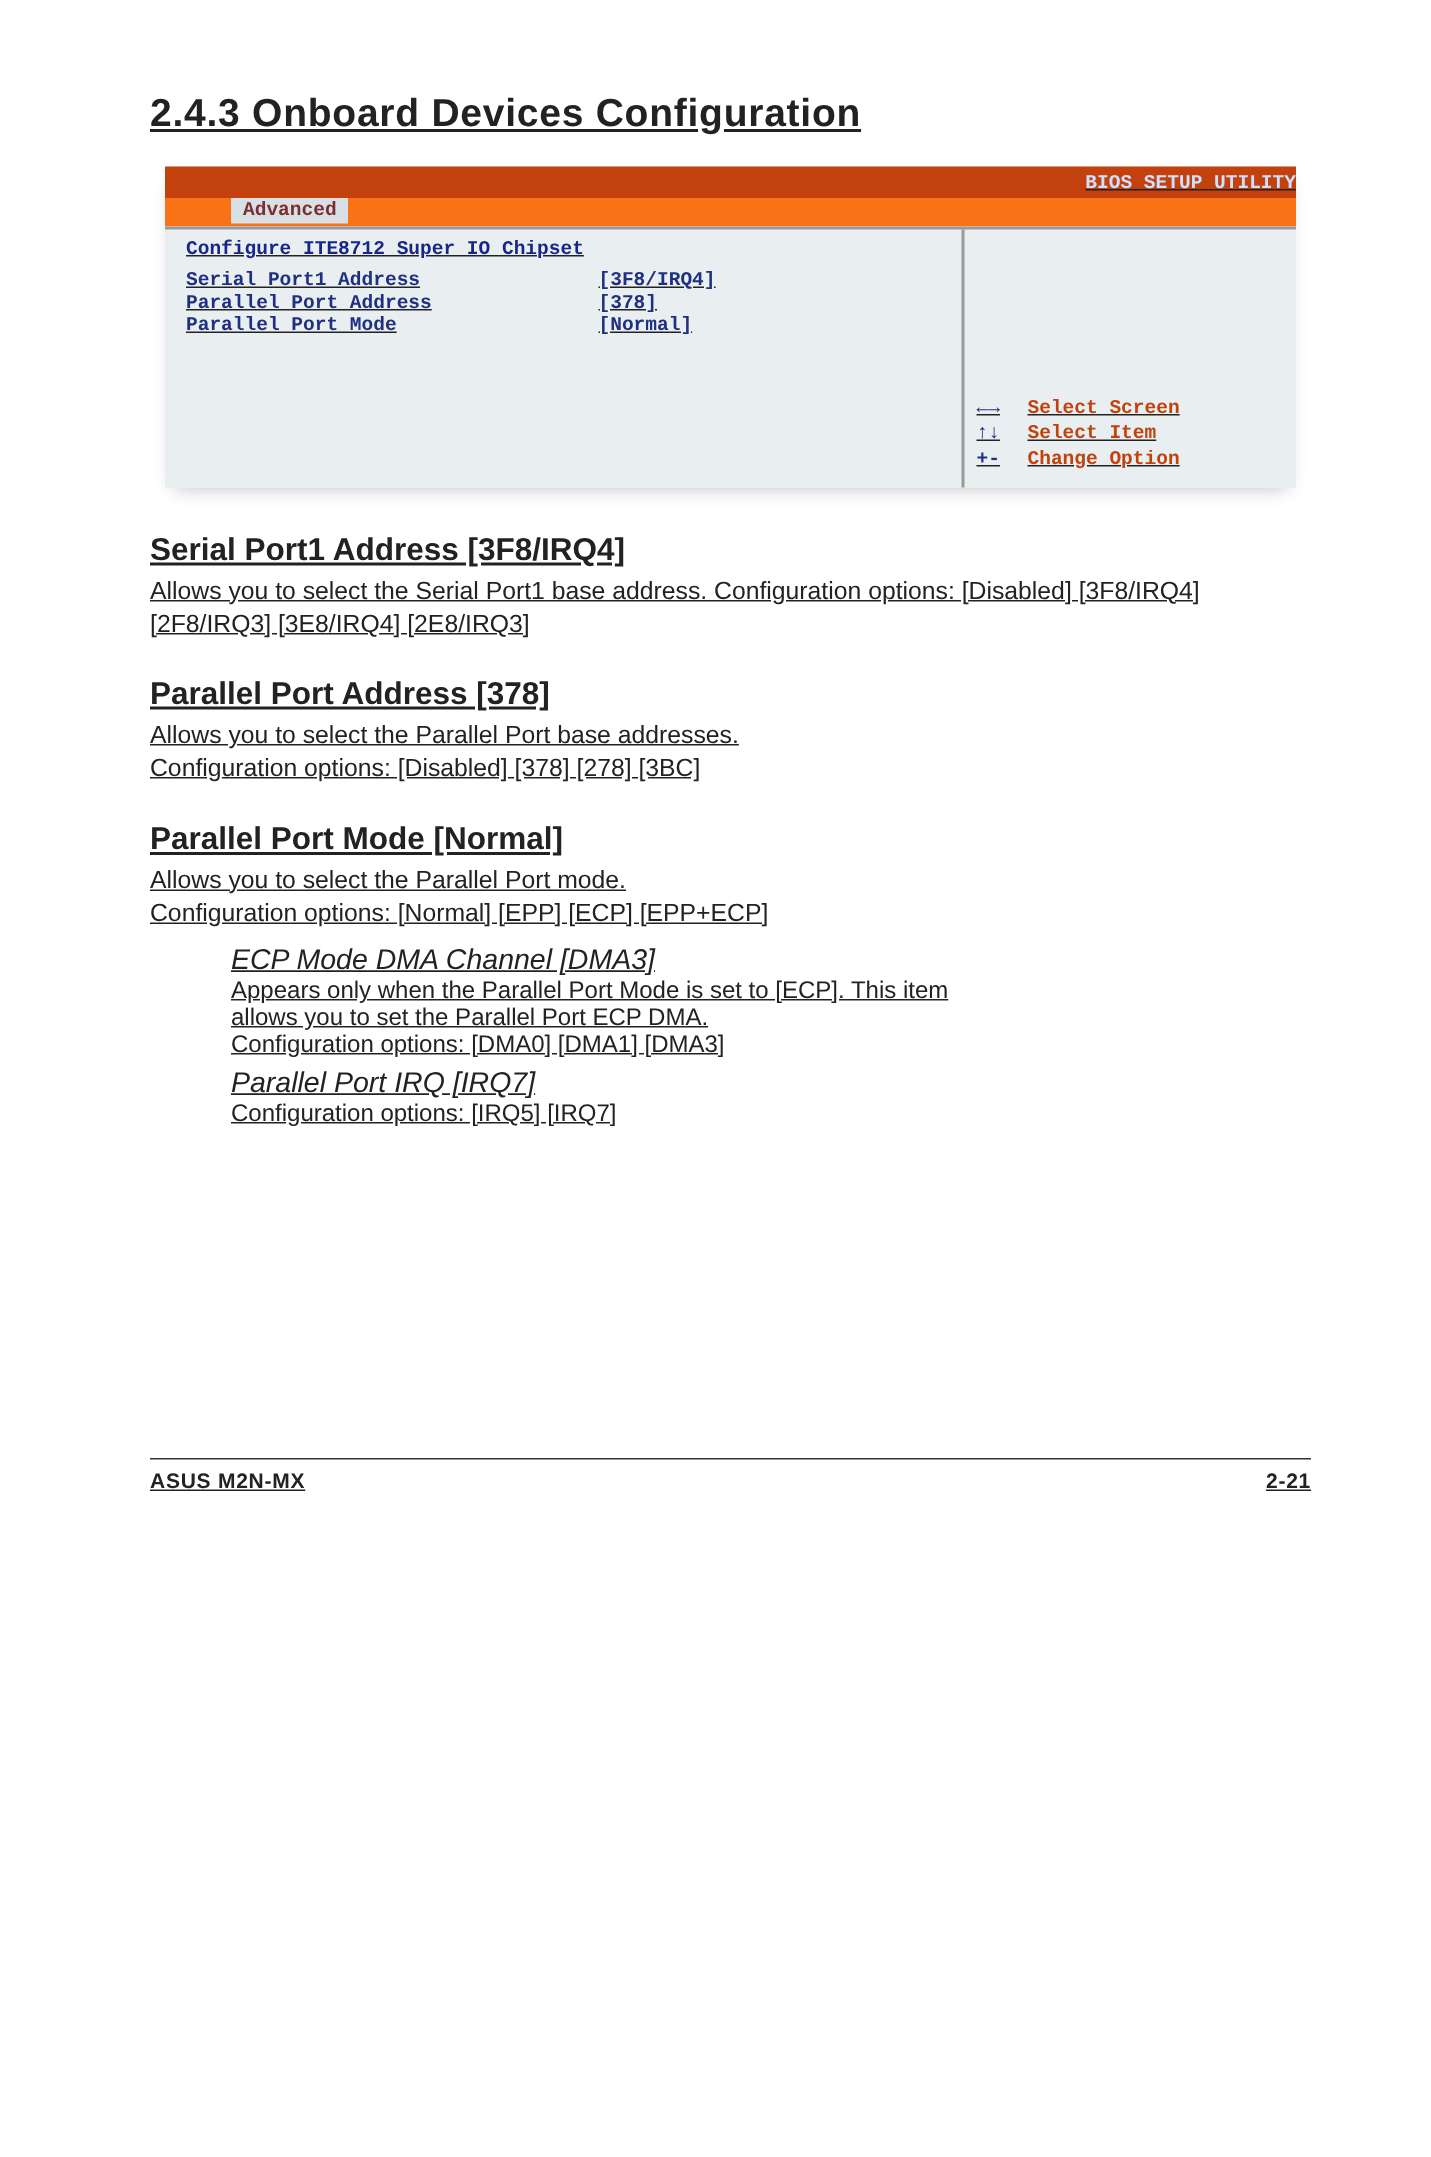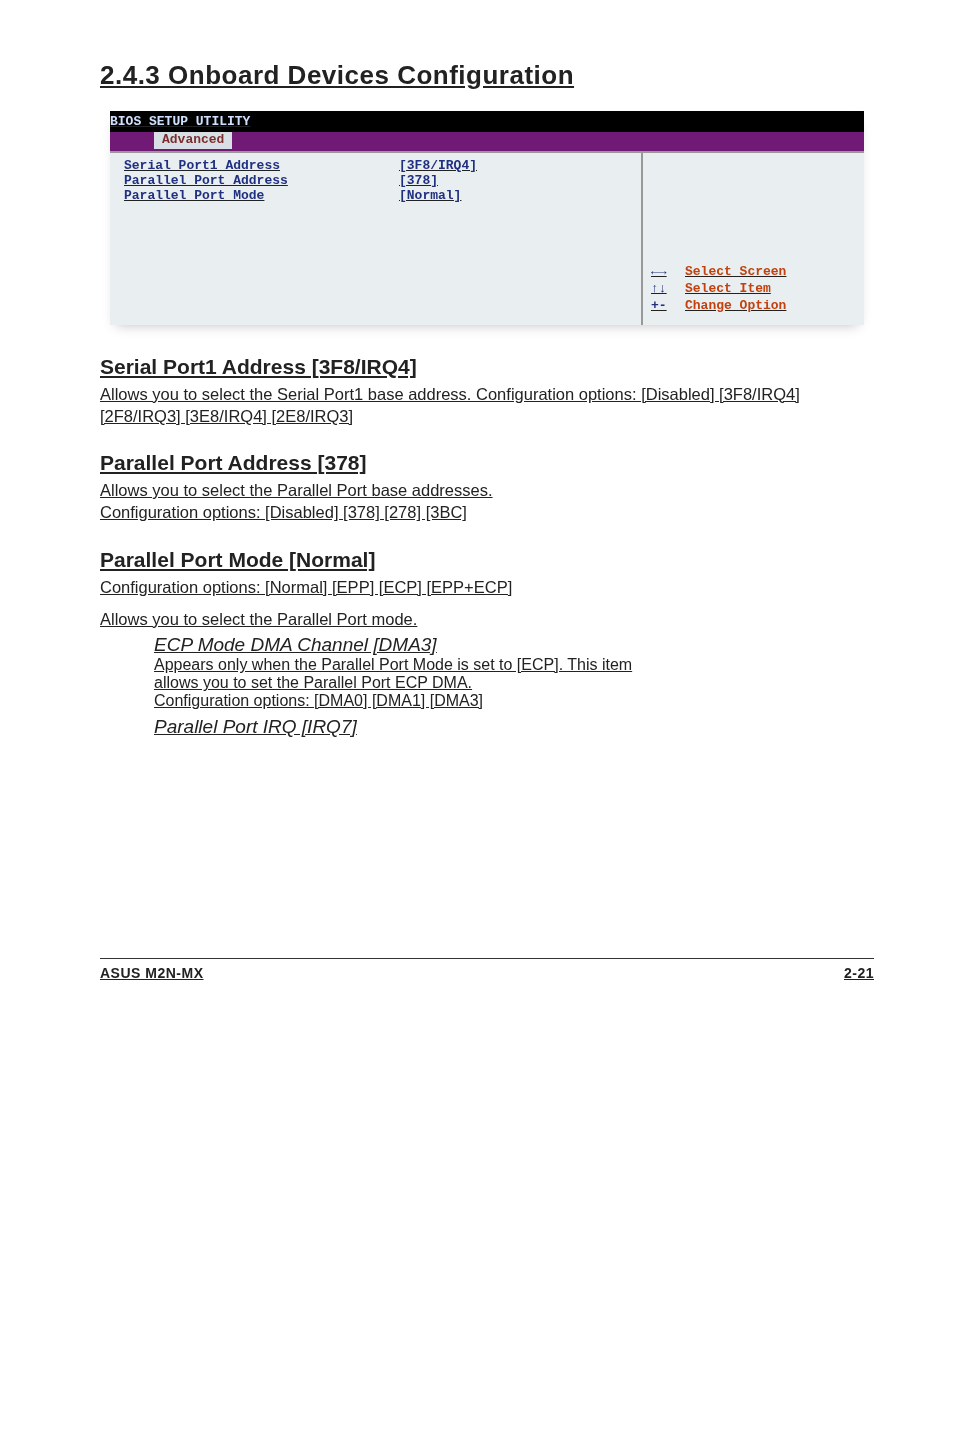"BIOS SETUP UTILITY" .bios-header { background: #000000 -> #c2410c; text-align: left -> right }
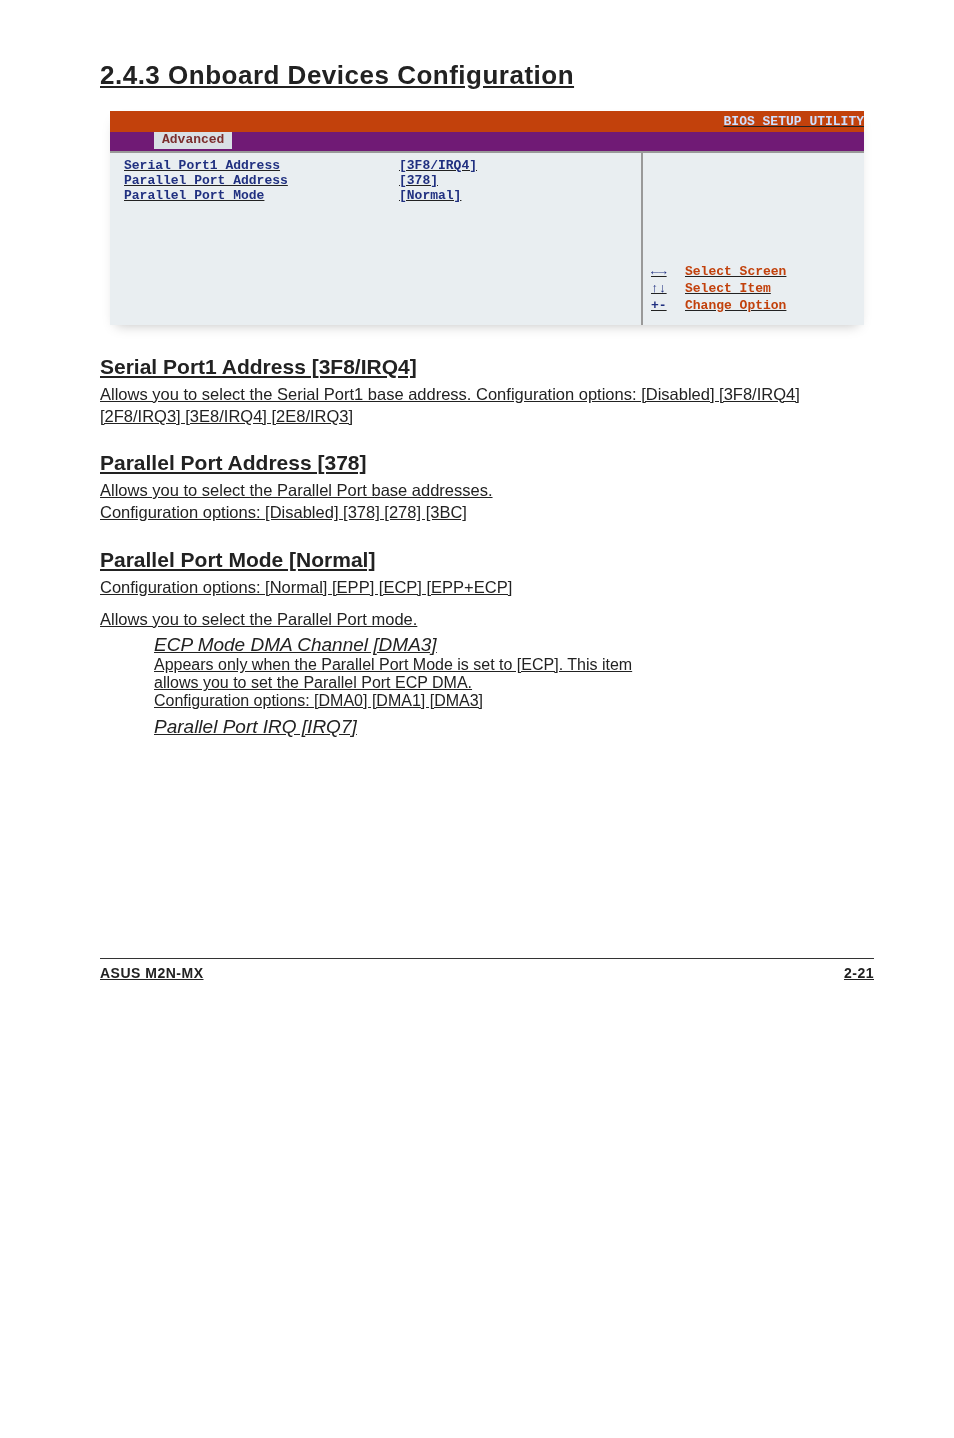"Advanced" .bios-tabrow { background: #701a75 -> #f97316 }
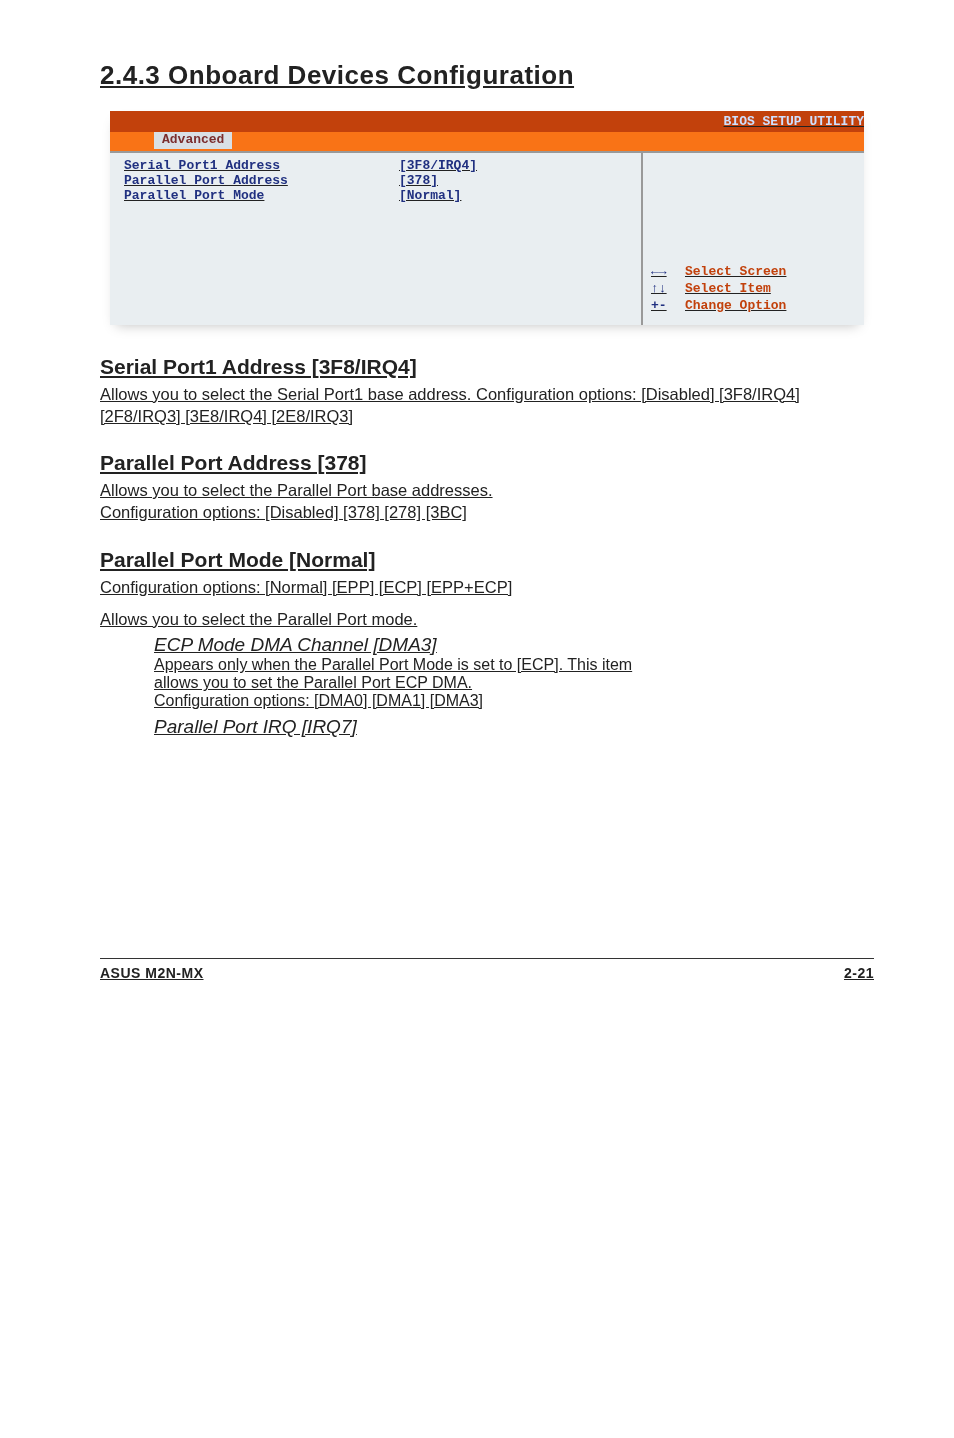"Configure ITE8712 Super IO Chipset" div.title { html: none -> <div>Configure ITE8712 Super IO Chipset</div> }
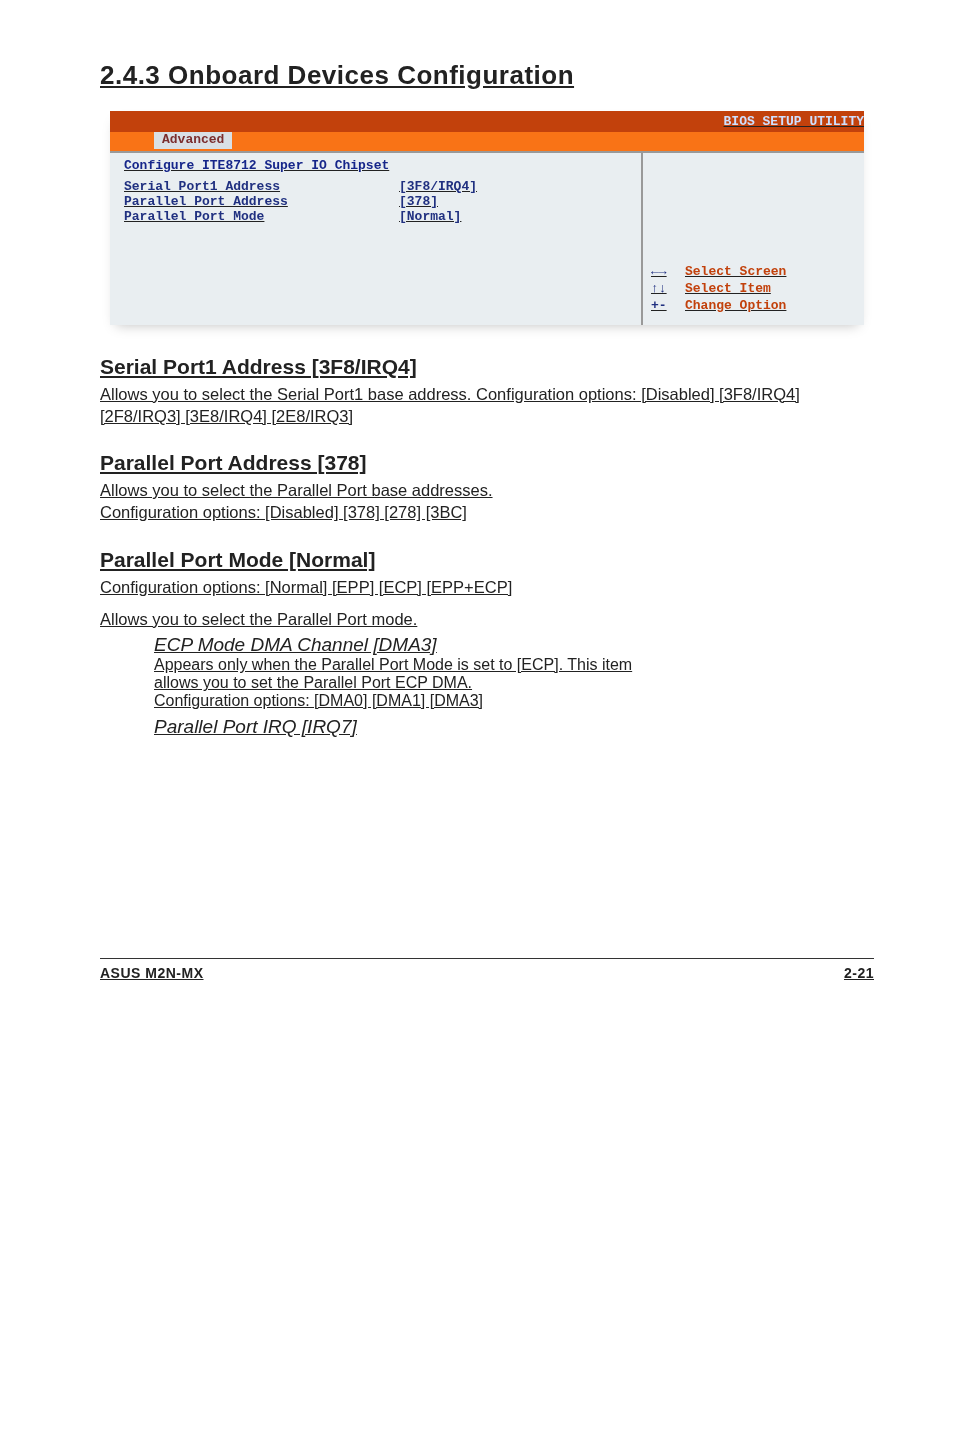"Configuration options: [Normal] [EPP]" p.body { order: before "Allows you to select the Parallel Port mode." -> after "Allows you to select the Parallel Port mode." }
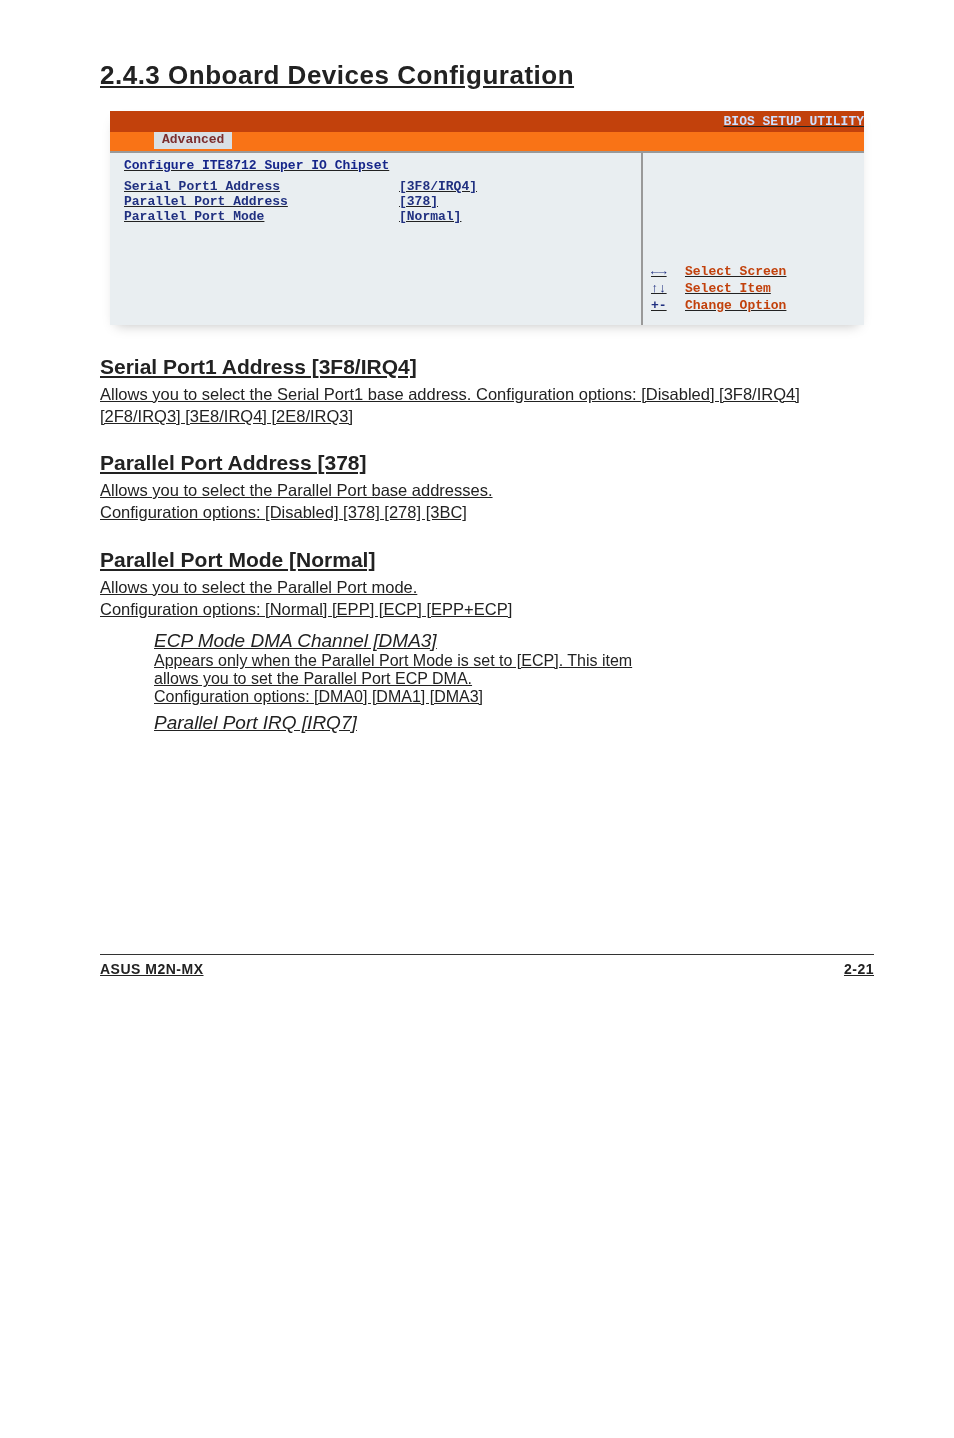"Configuration options: [IRQ5] [IRQ7]" div.body { html: none -> <div>Configuration options: [IRQ5] [IRQ7]</div> }
